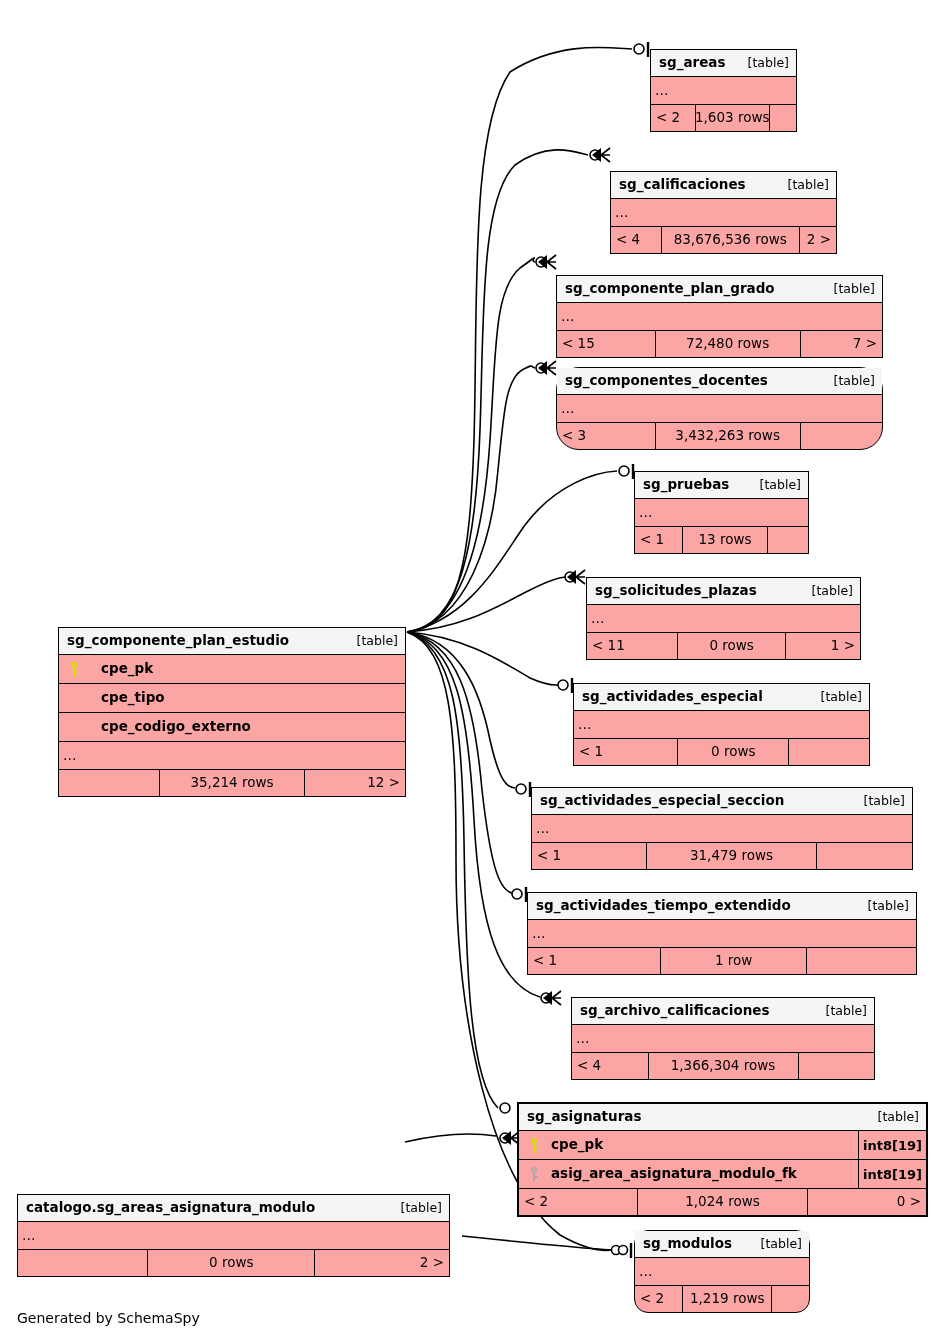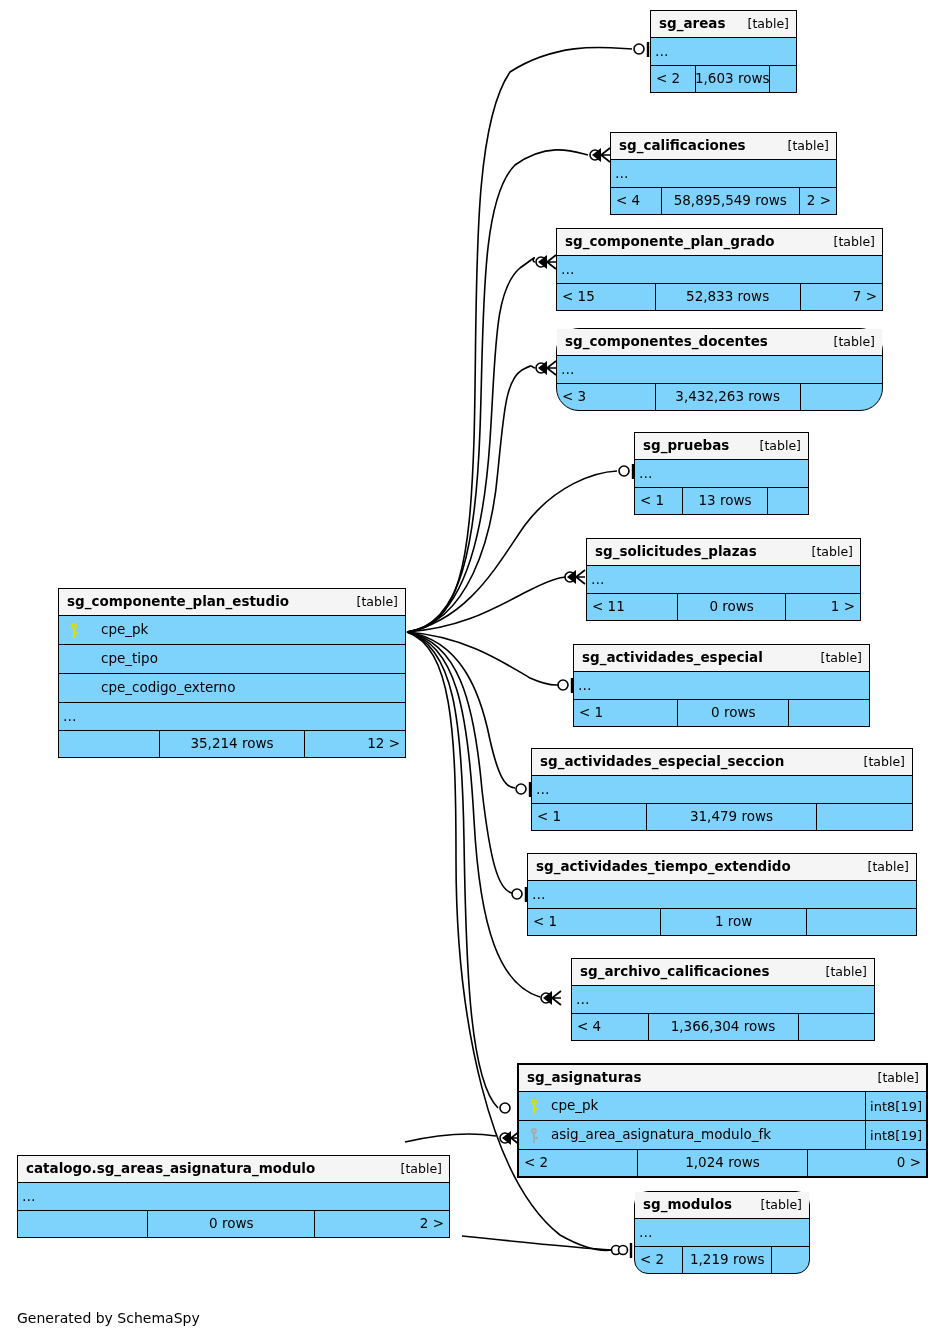"sg_areas" .tbl { background: #7dd3fc -> #fca5a5; margin-top: none -> 39px }
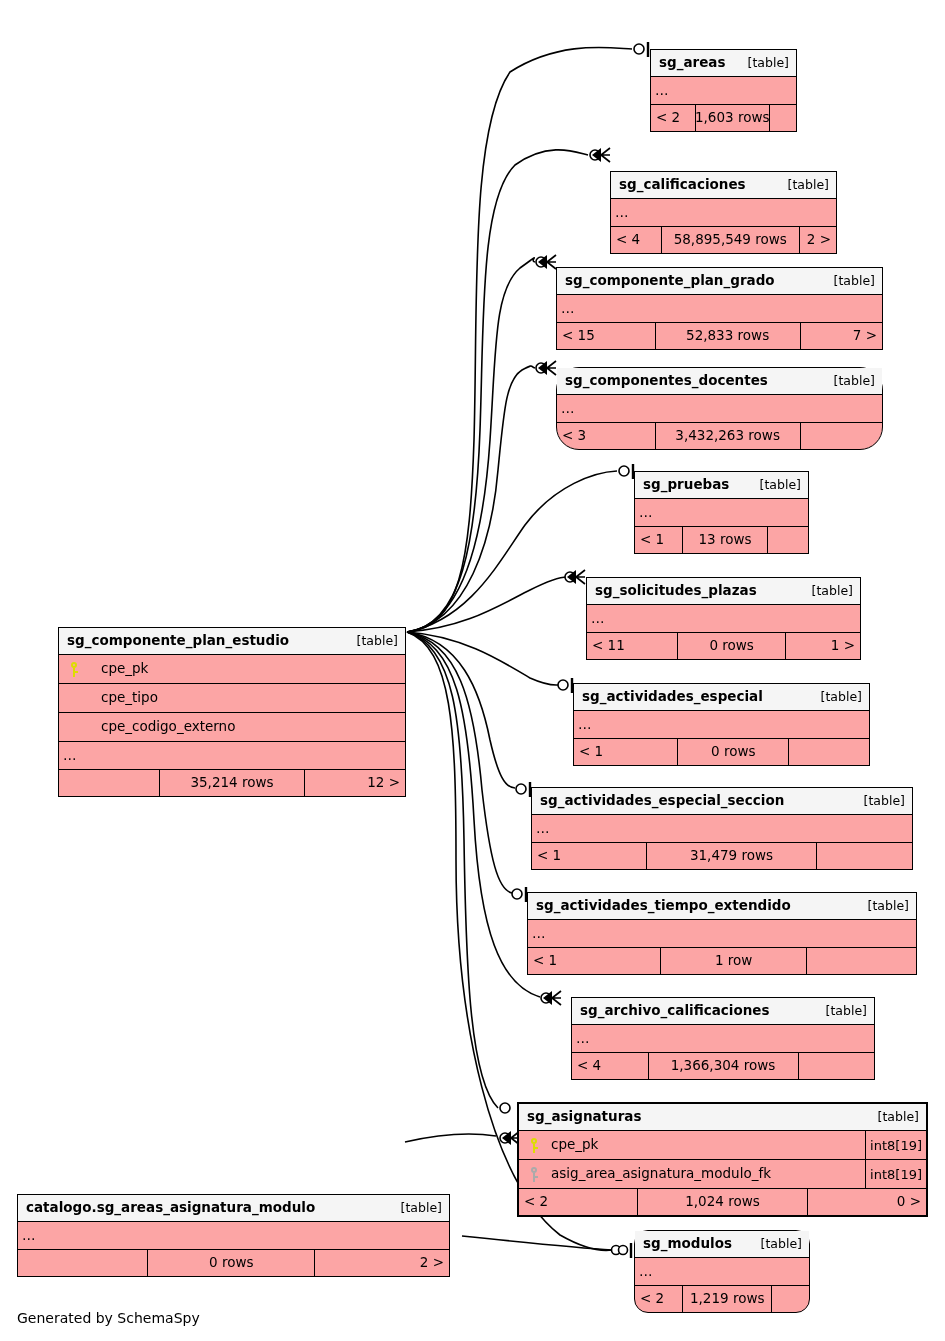"58,895,549 rows" div.fcell { text: 58,895,549 -> 83,676,536 }
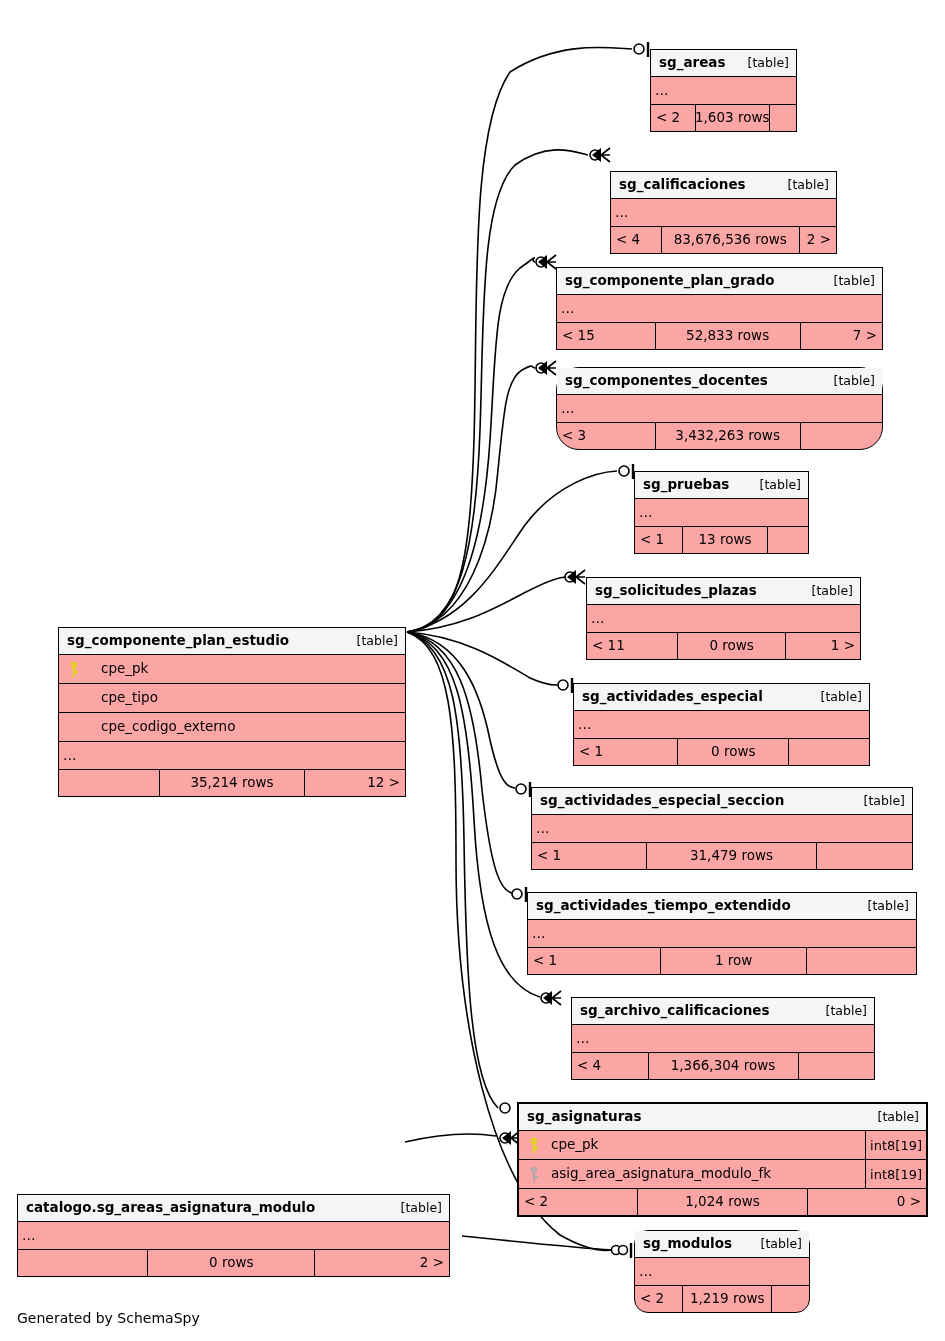"sg_componente_plan_grado" div.tbl { top: 228px -> 236px }
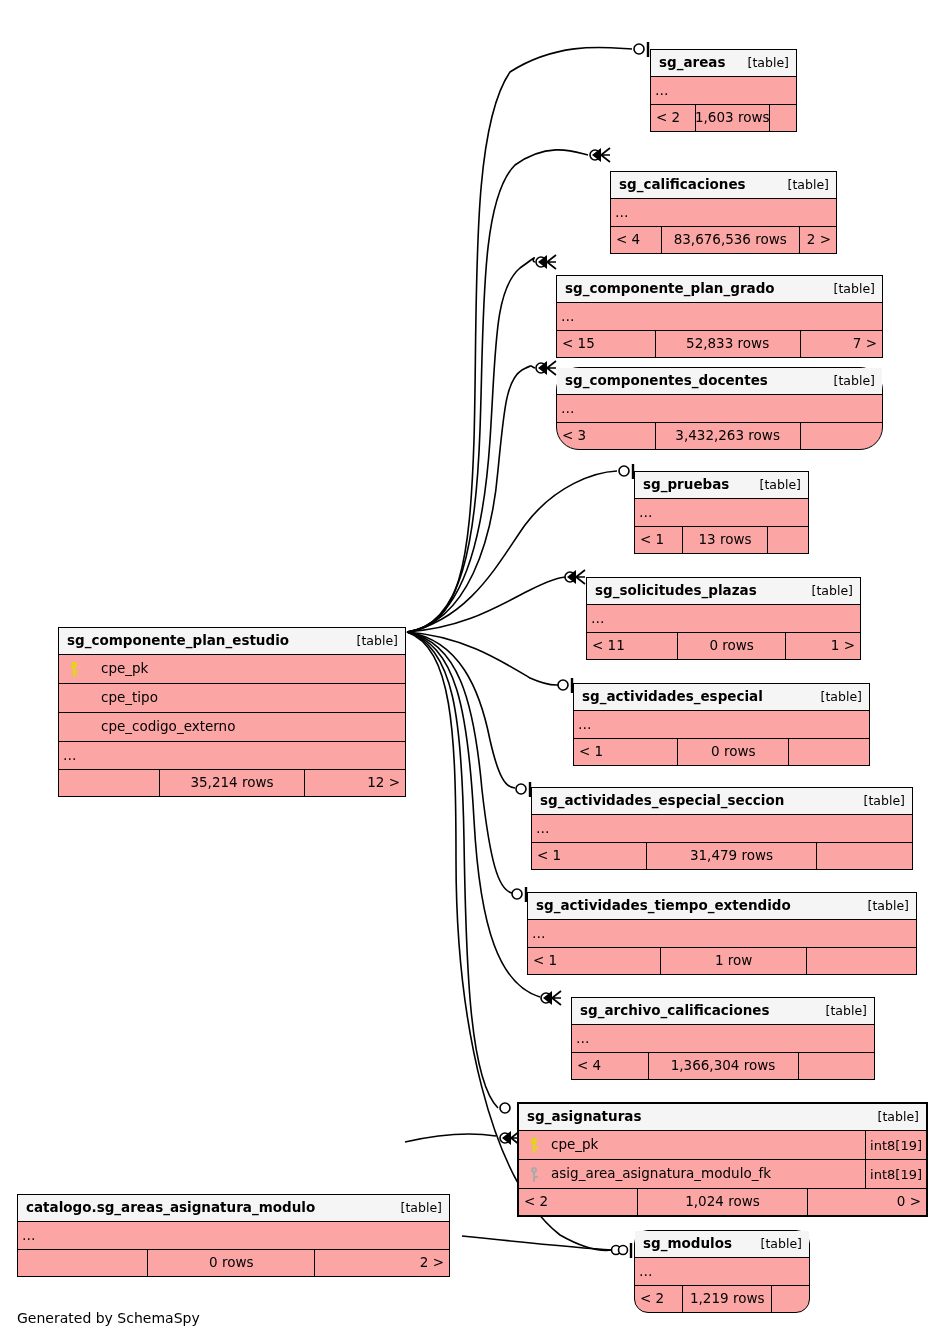"52,833 rows" div.fcell { text: 52,833 -> 72,480 }
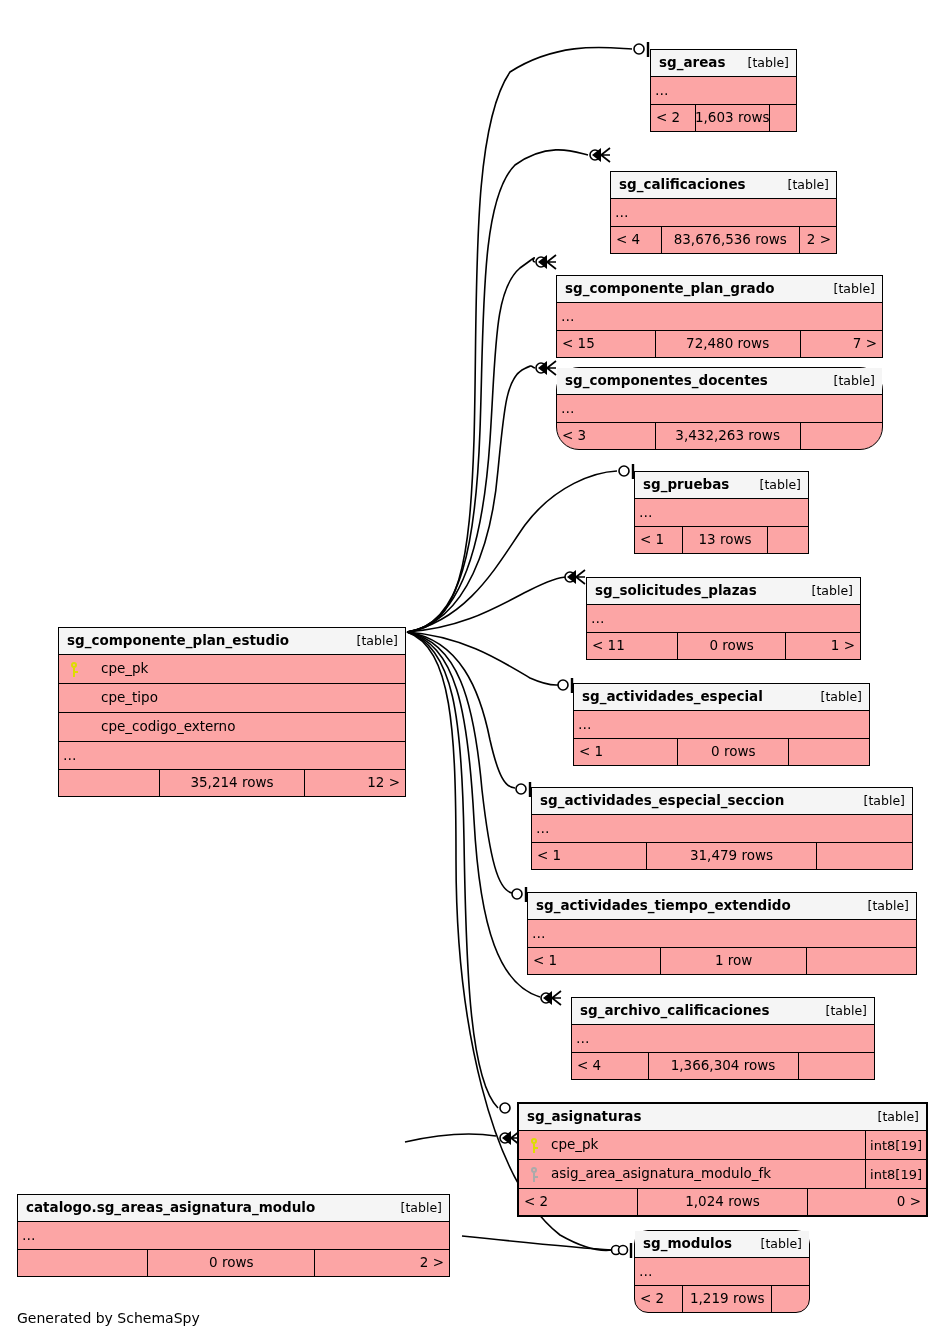"cpe_pk" .tbl .col { font-weight: none -> bold }
